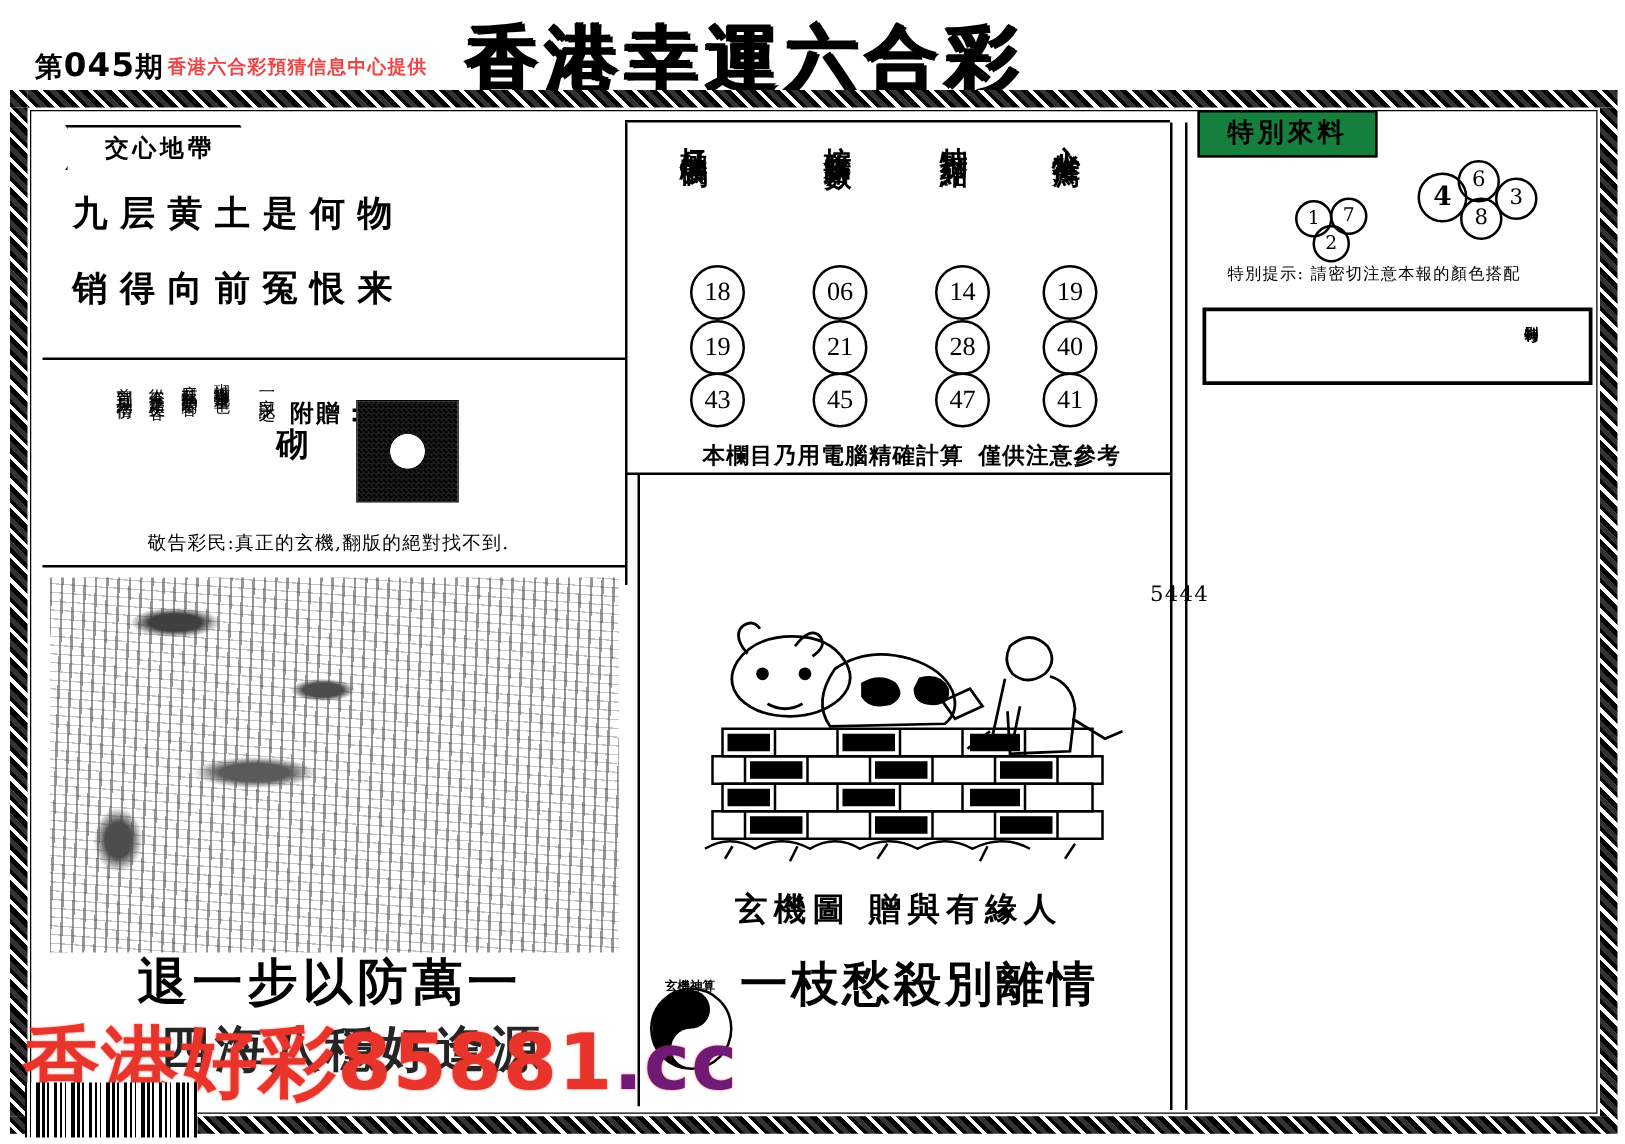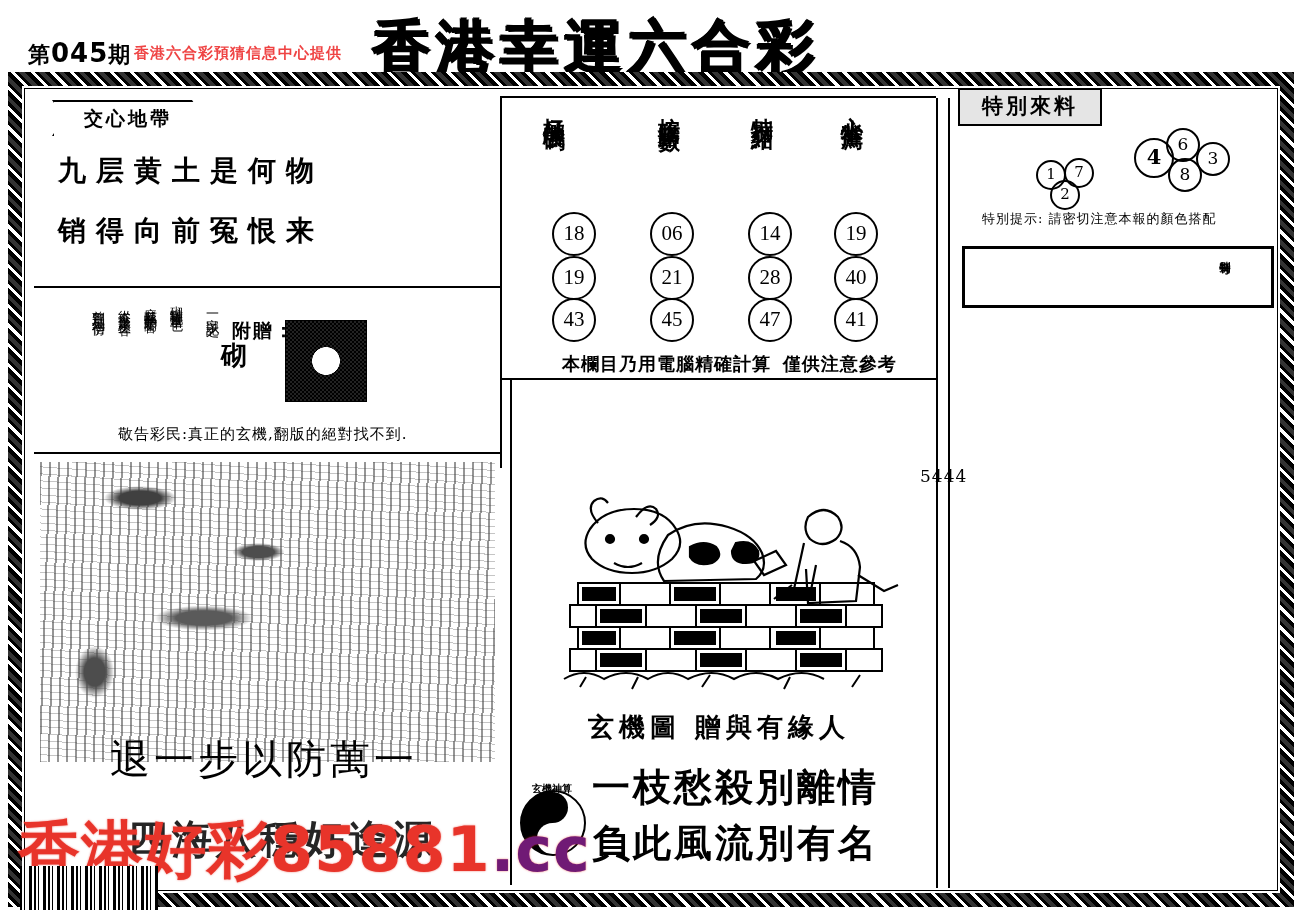"特別來料" .right-title { background: #e5e5e5 -> #15803d }
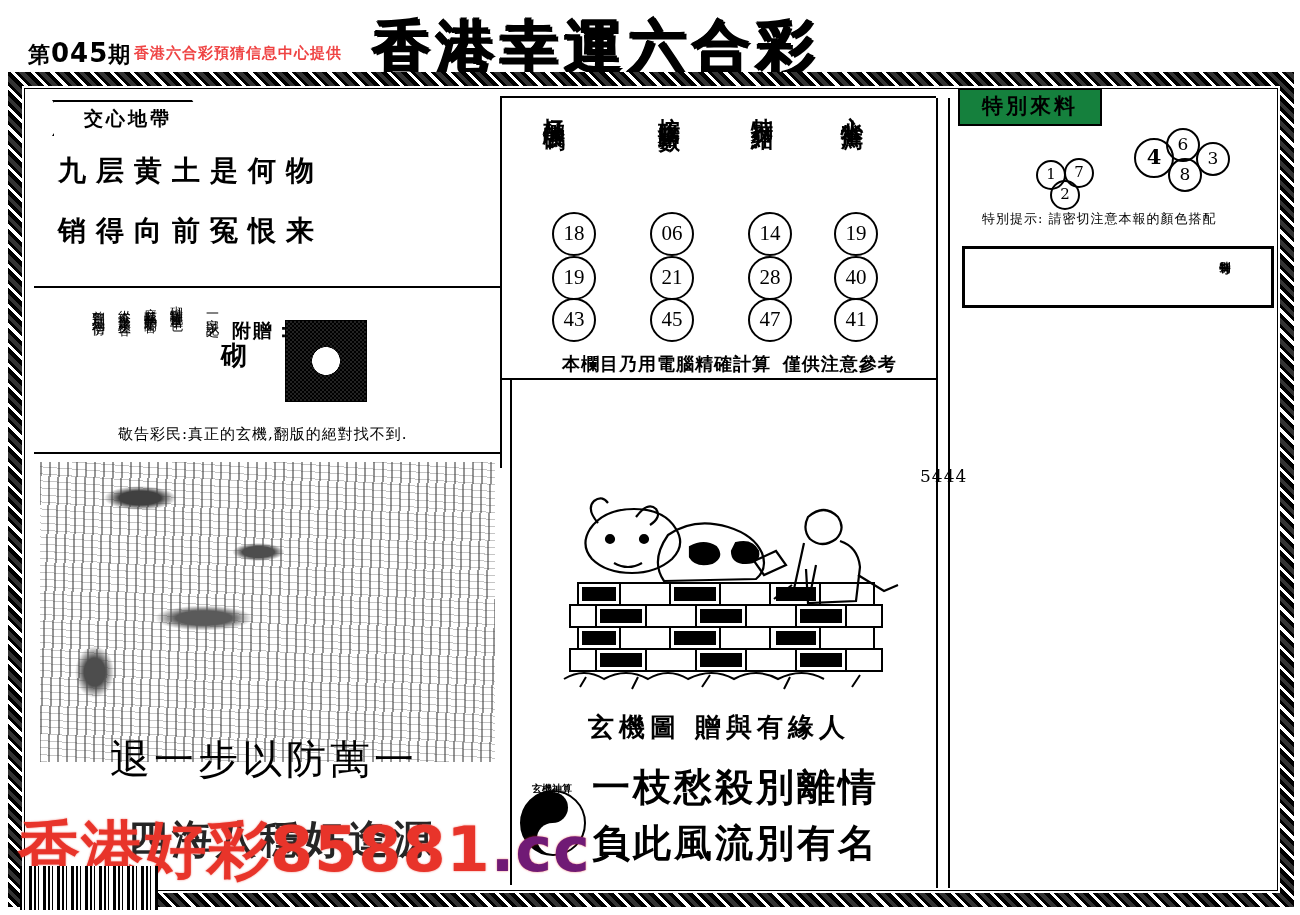"退一步以防萬一" .bottom-slogan { font-weight: normal -> bold; top: 732px -> 758px }
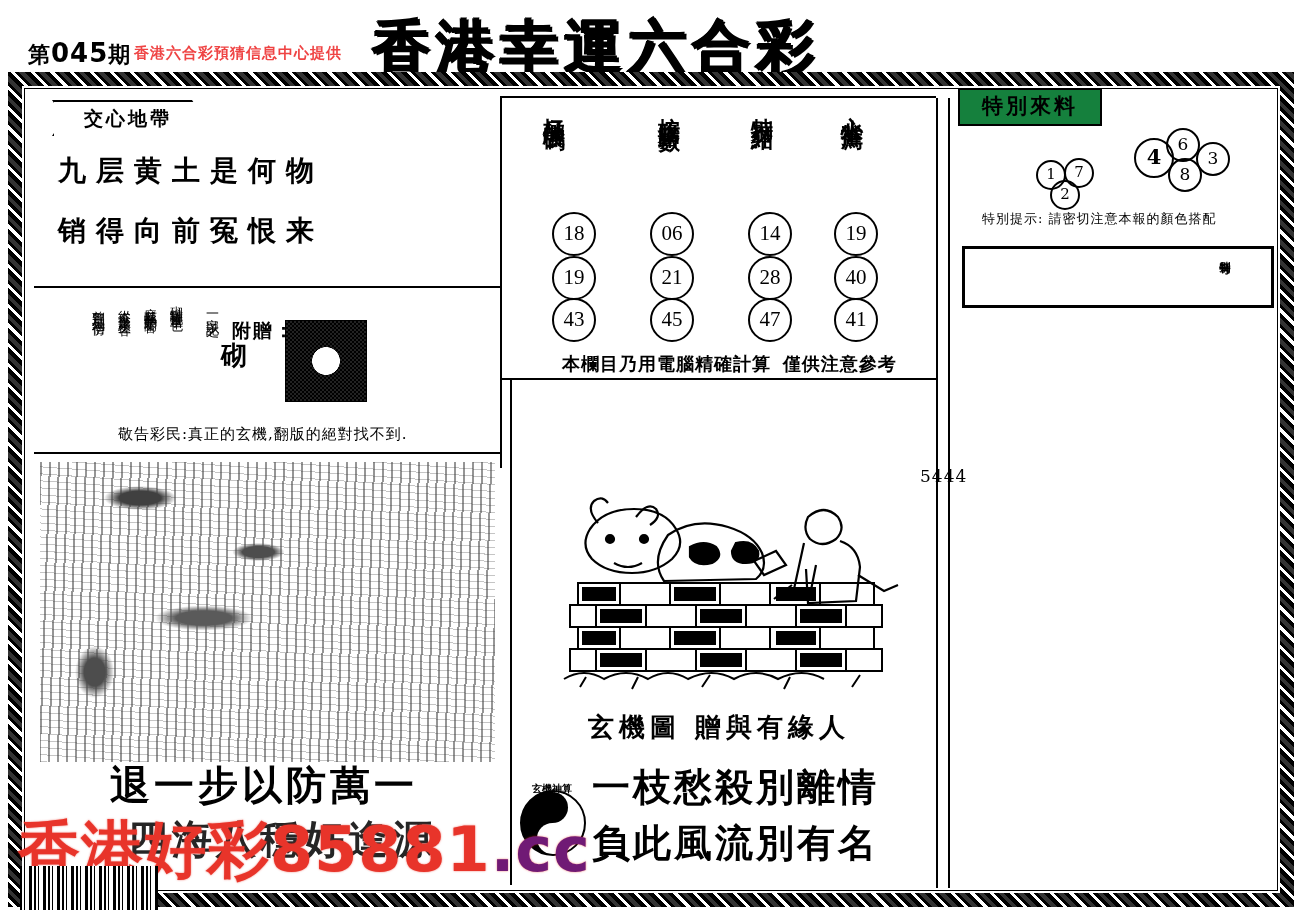"負此風流別有名" div.mid-poem { html: <div>負此風流別有名</div> -> none }
